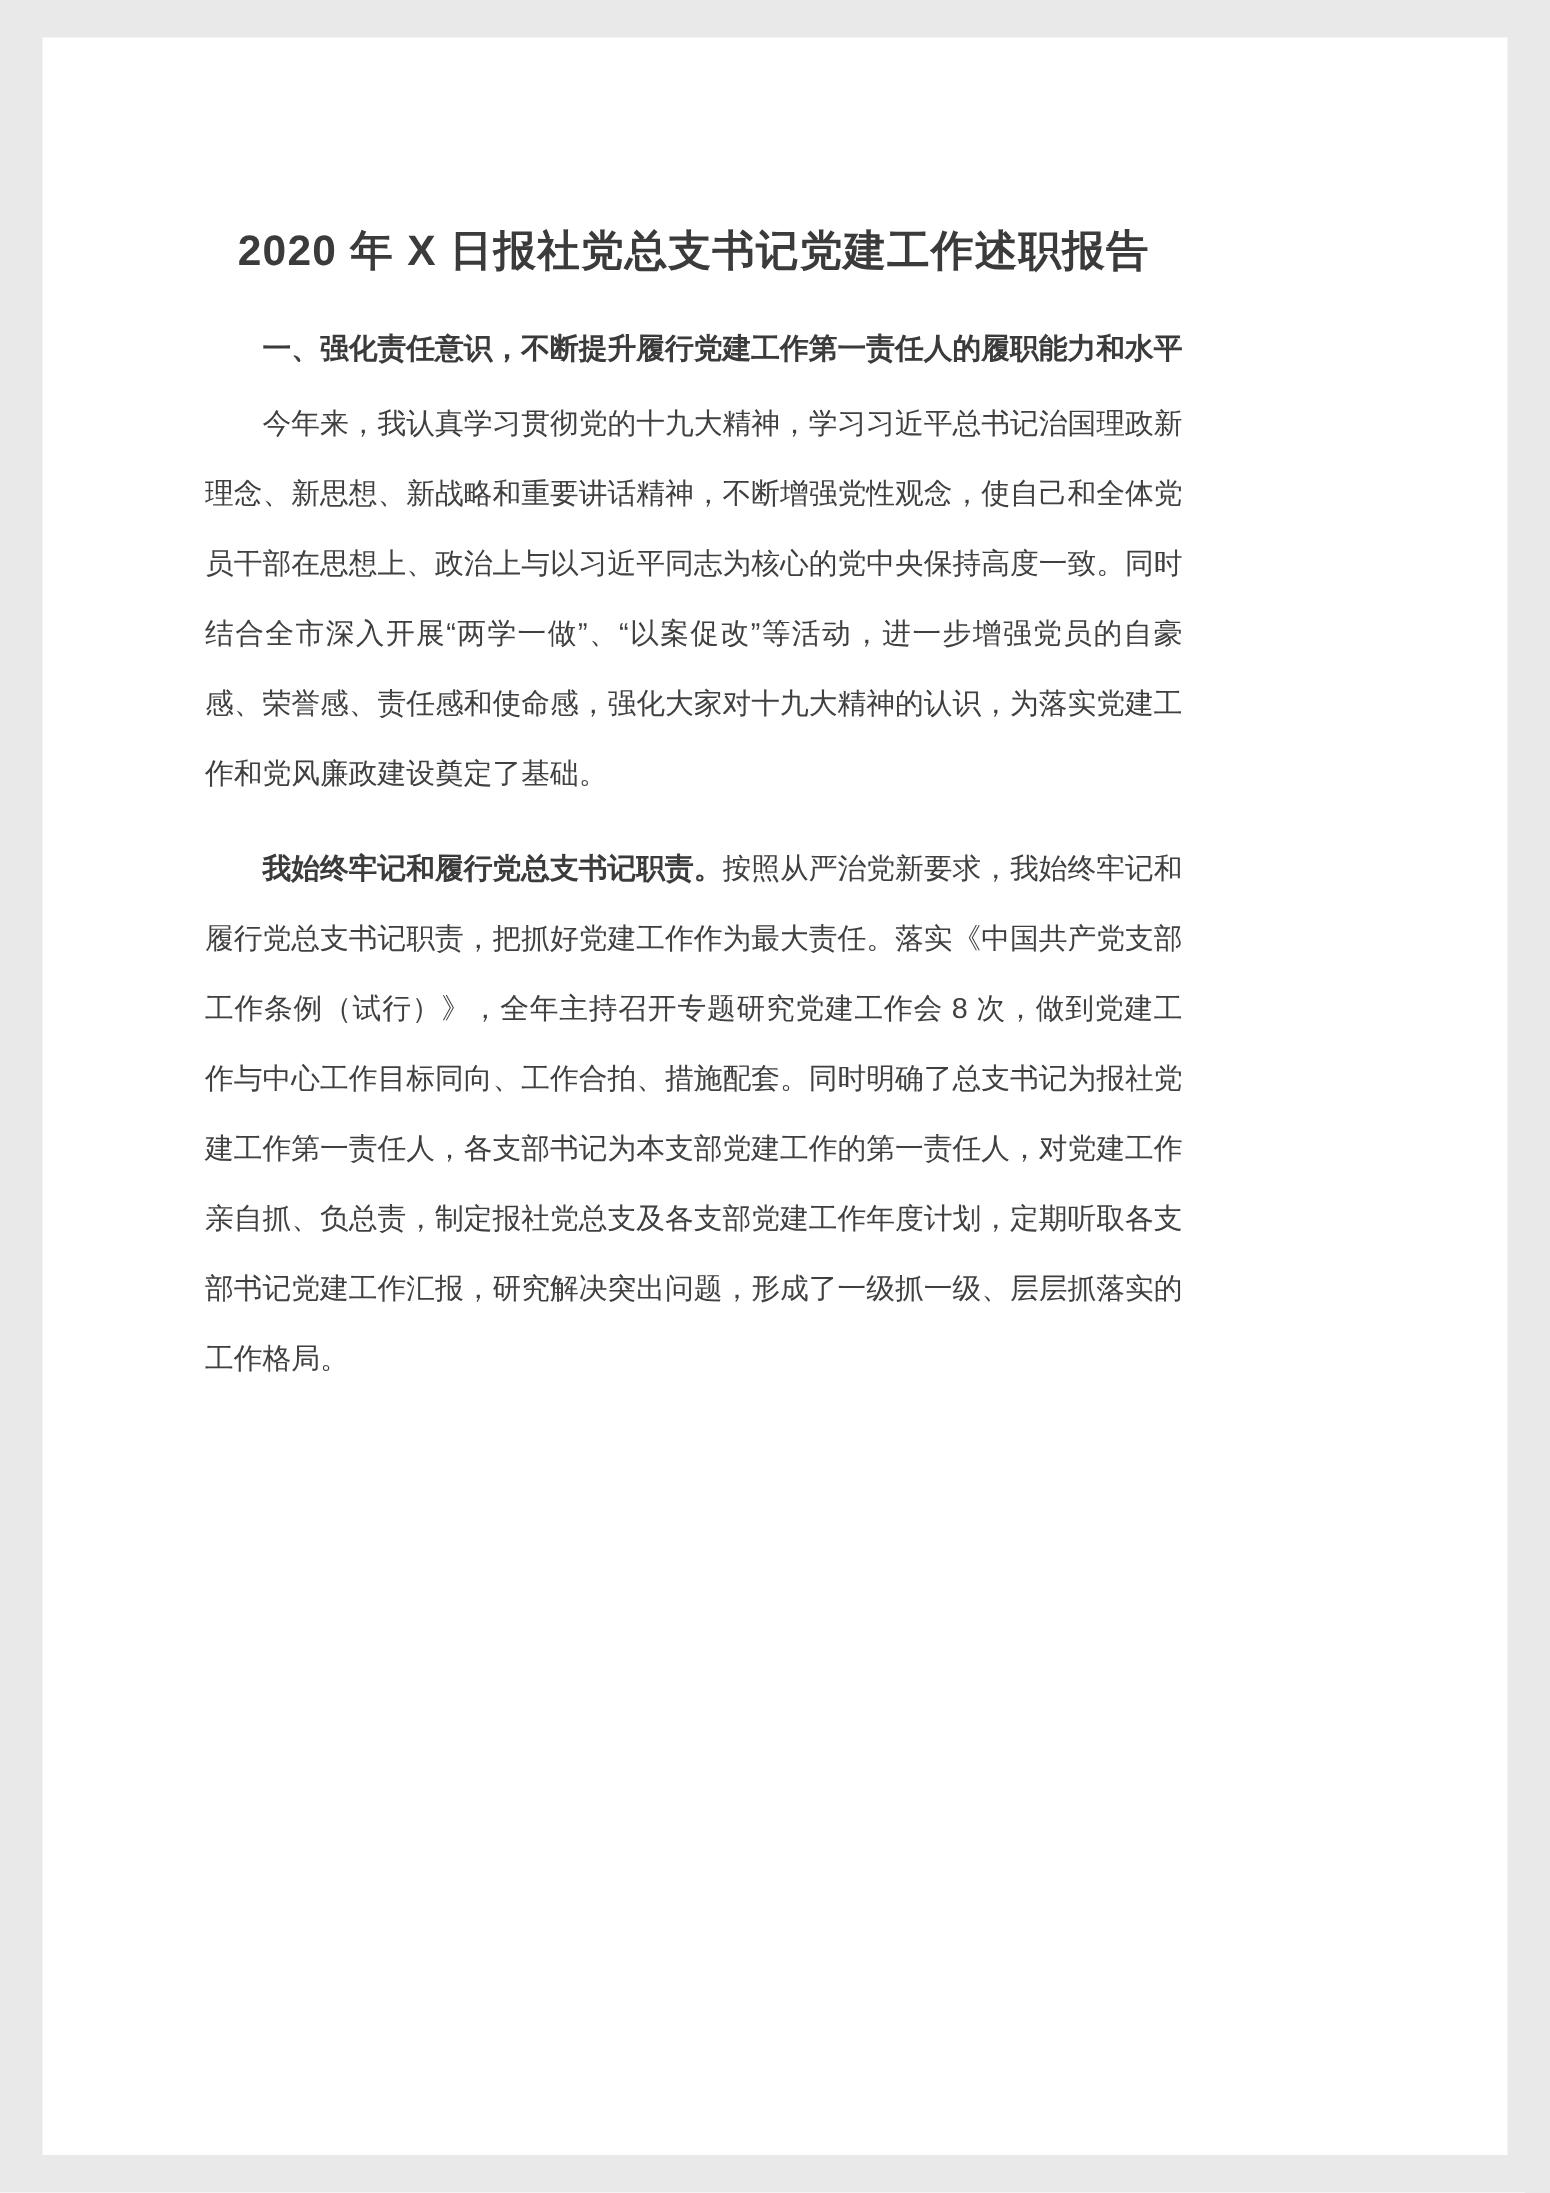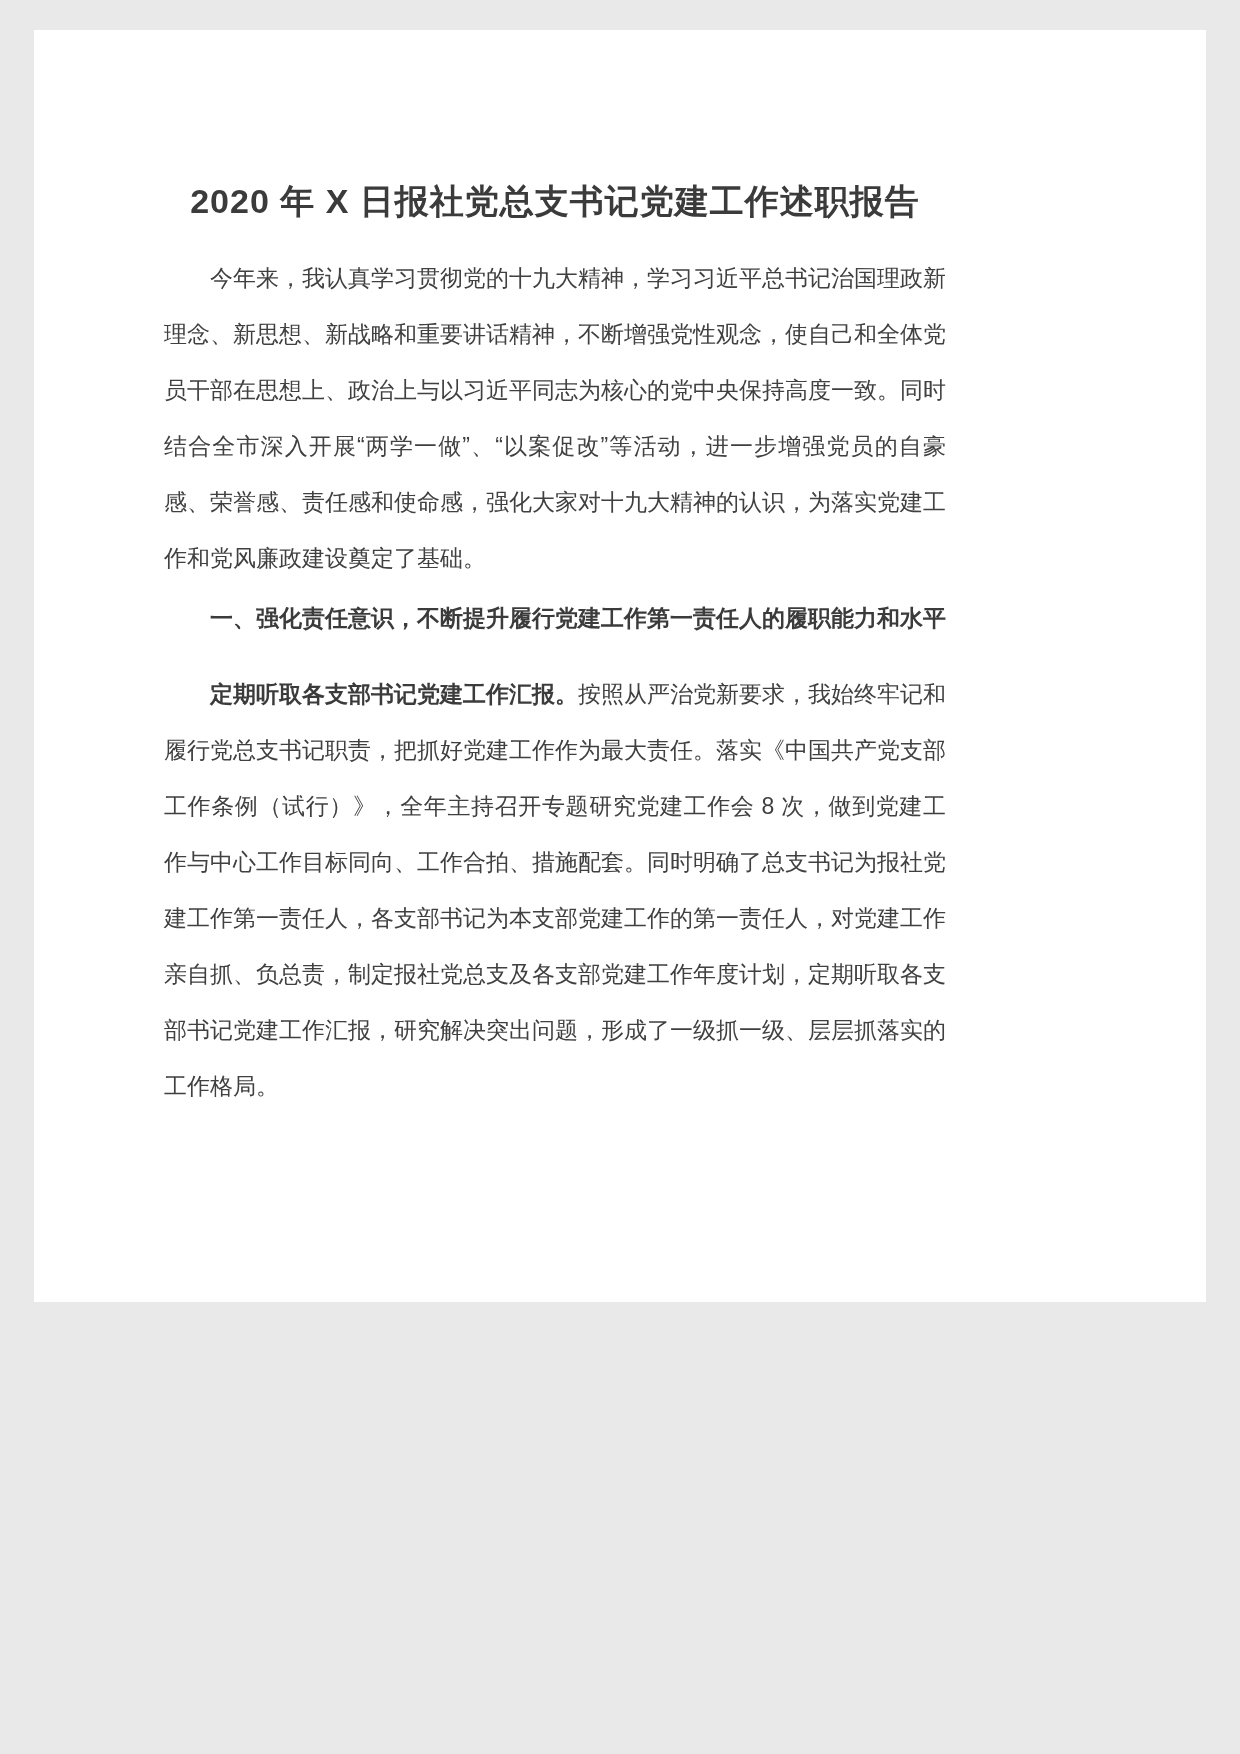"2020 年 X 日报社党总支书记党建工作述职报告" .page { height: 1272px -> 1694px }
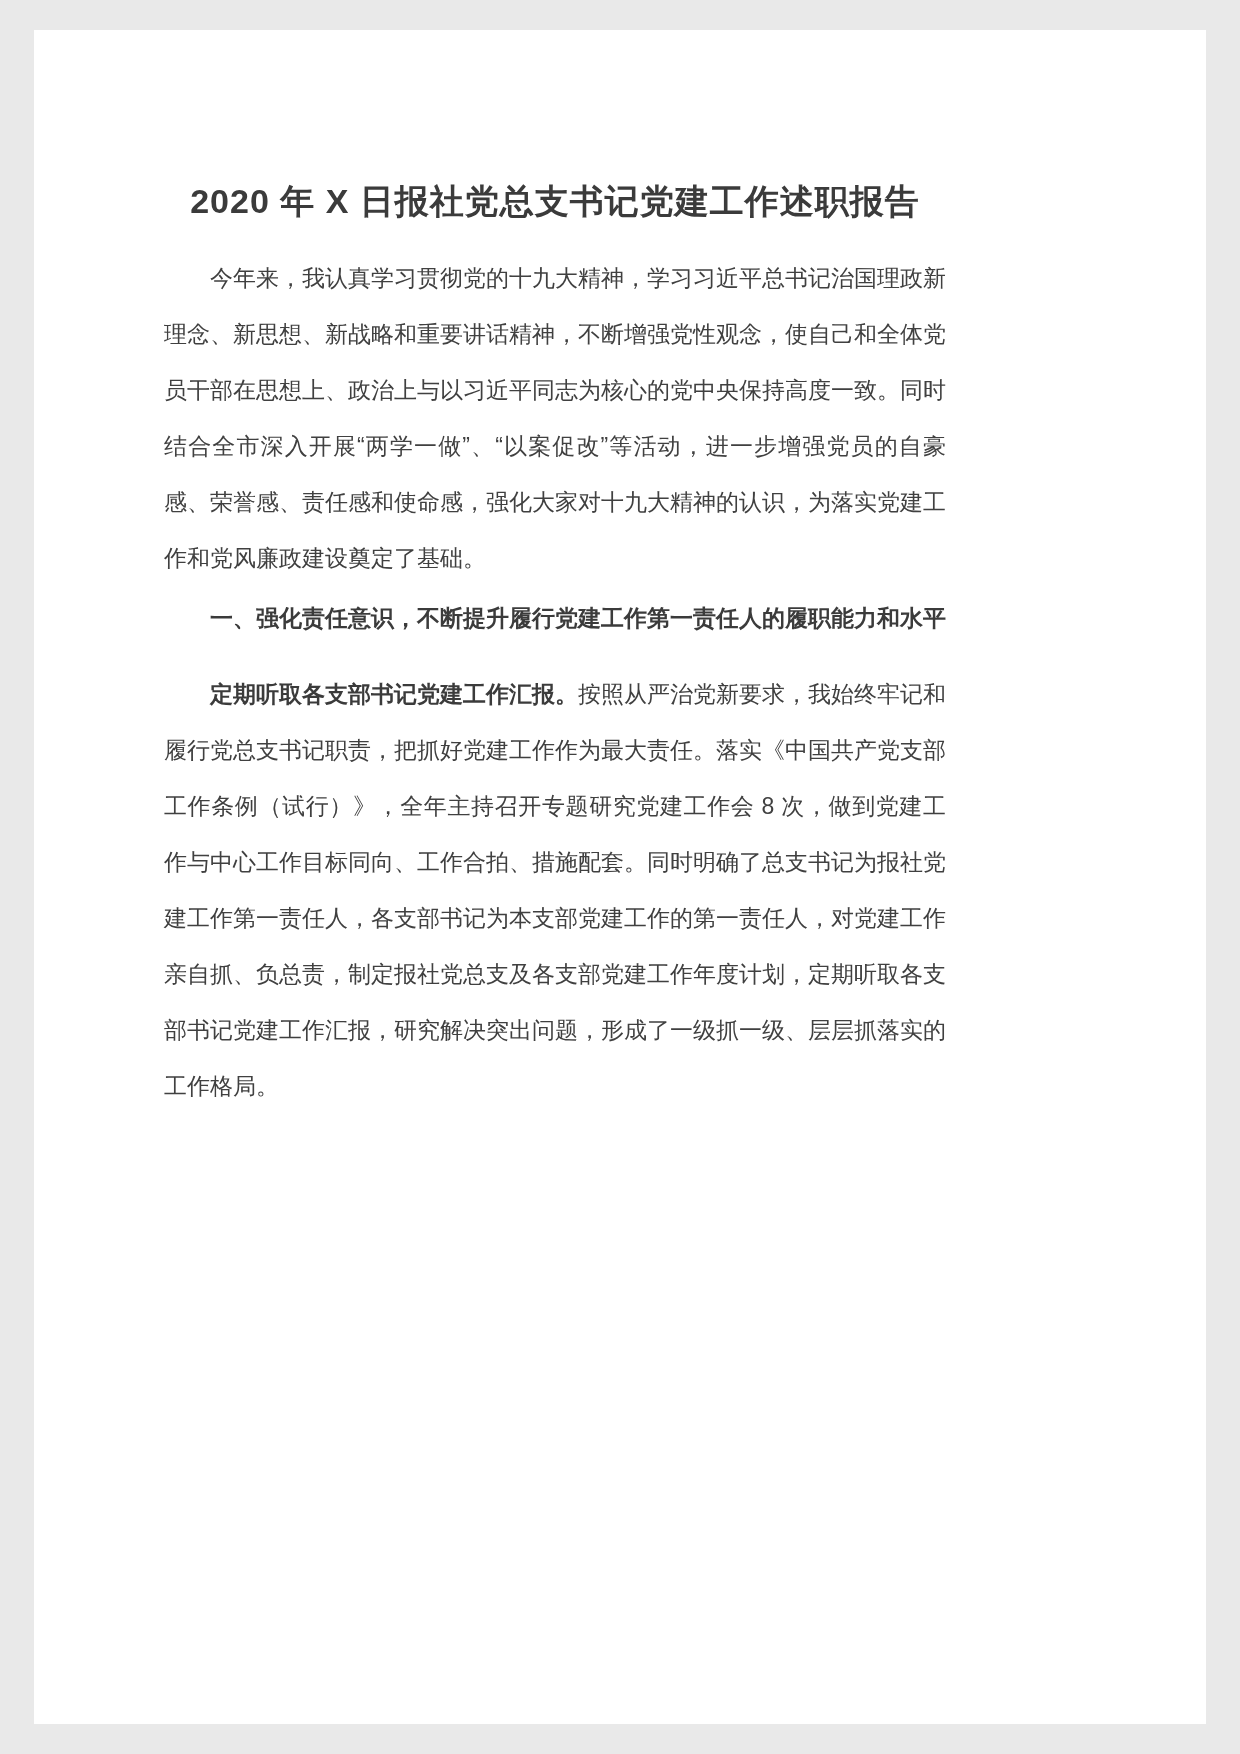"今年来，我认真学习贯彻党的十九大精神，学习习近平总书记治国理政新理念、新思想、新" p.para { order: before "一、强化责任意识，不断提升履行党建工作第一责任人的履职能力和水平" -> after "一、强化责任意识，不断提升履行党建工作第一责任人的履职能力和水平" }
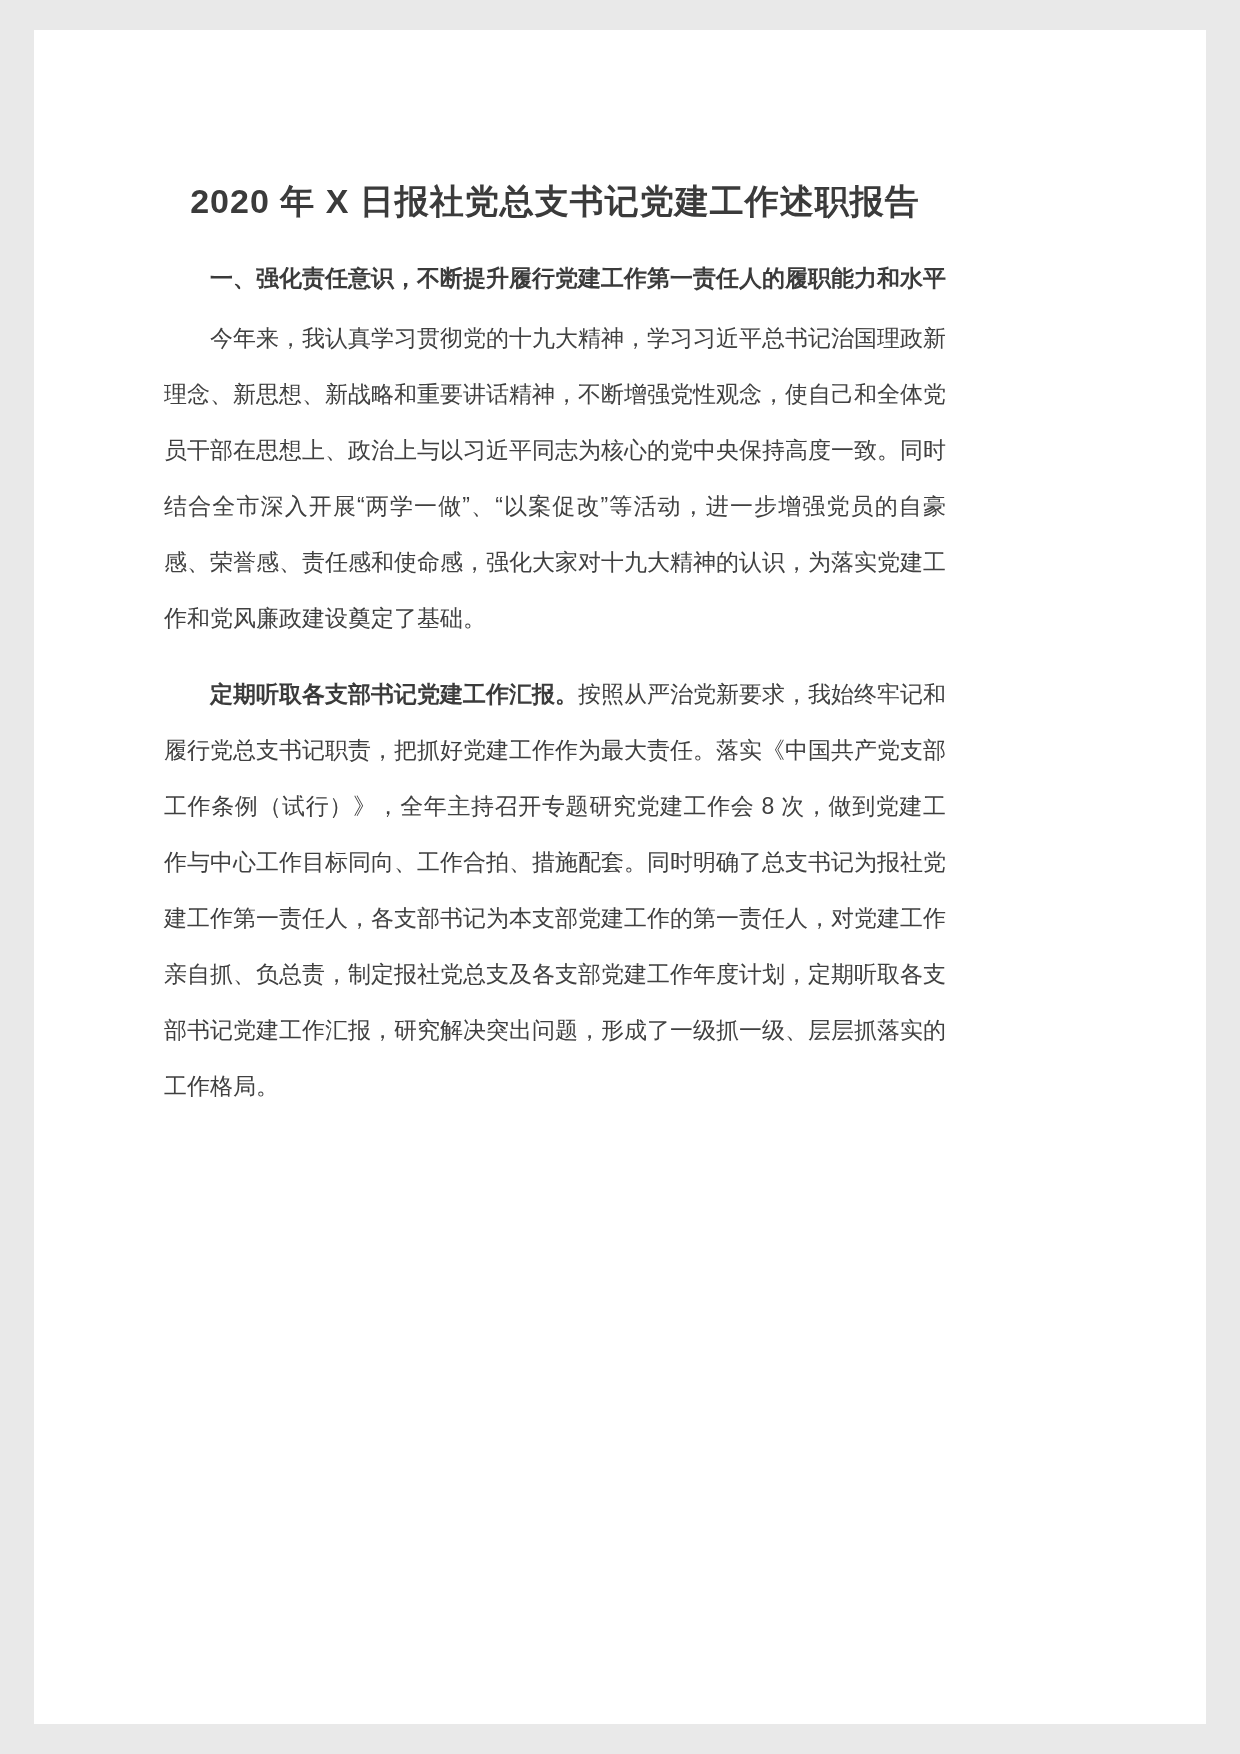"定期听取各支部书记党建工作汇报。" span.lead { text: 定期听取各支部书记党建工作汇报 -> 我始终牢记和履行党总支书记职责 }
